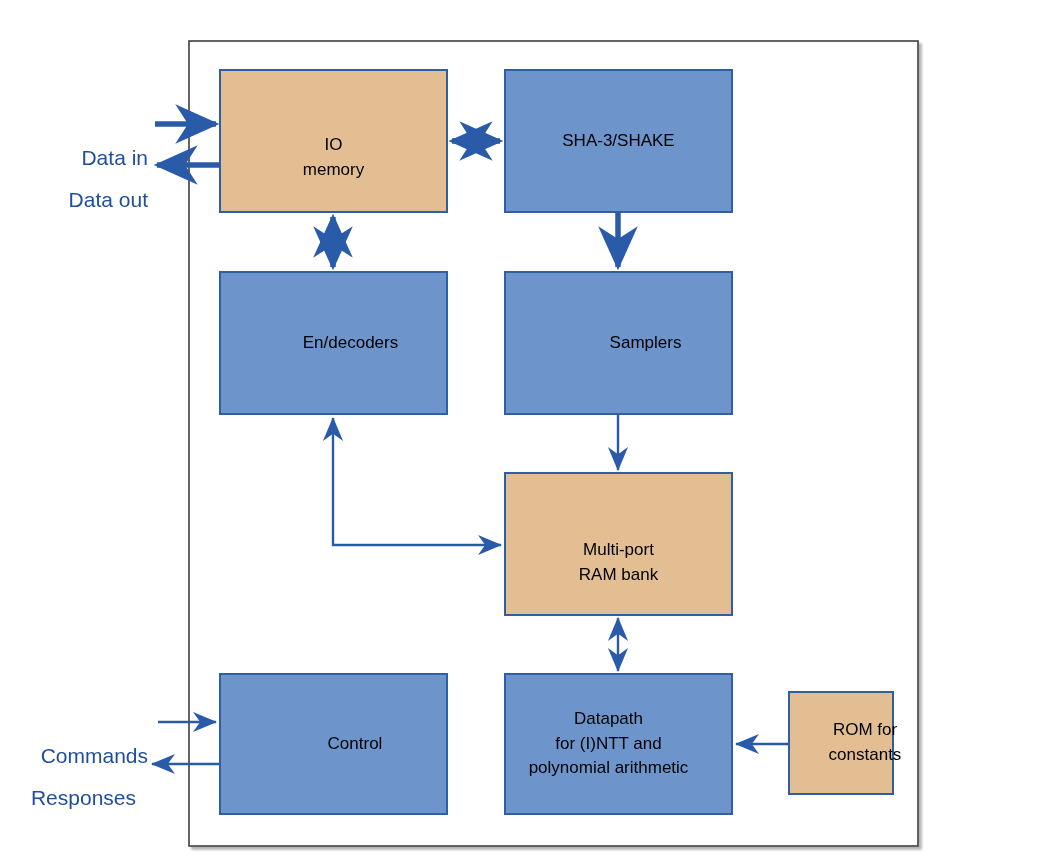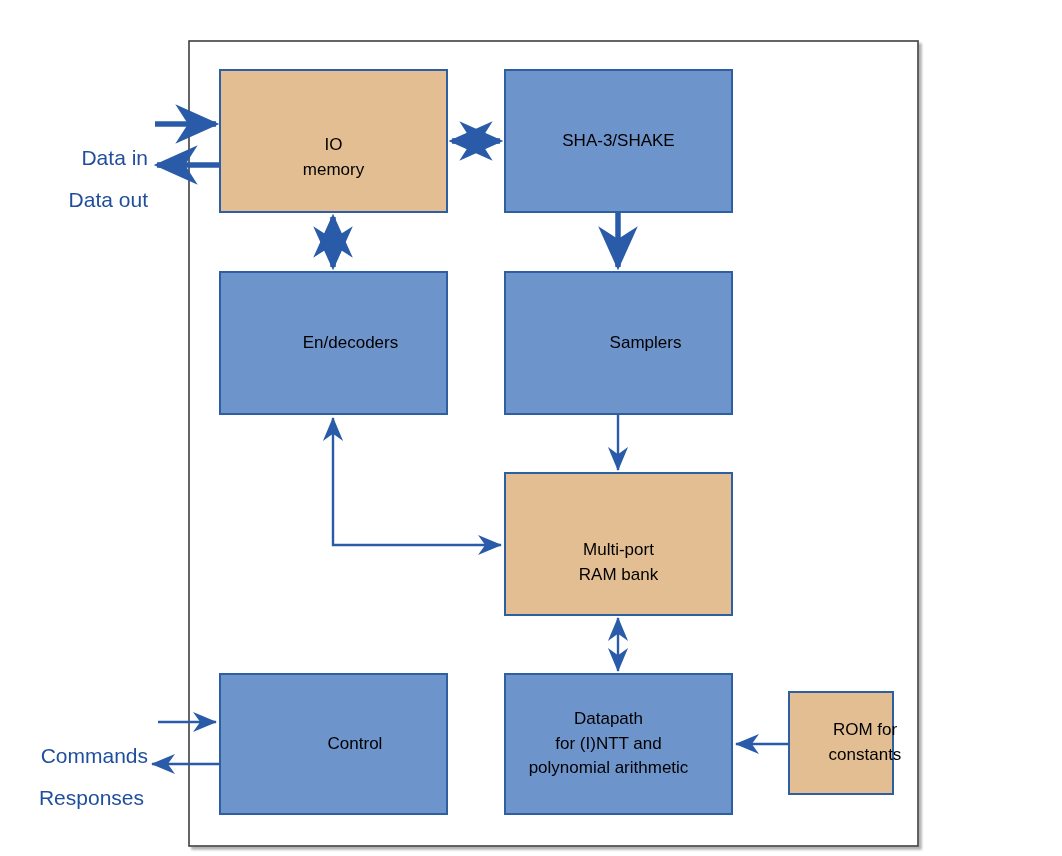"Responses" div.io-label { left: 16px -> 8px }
